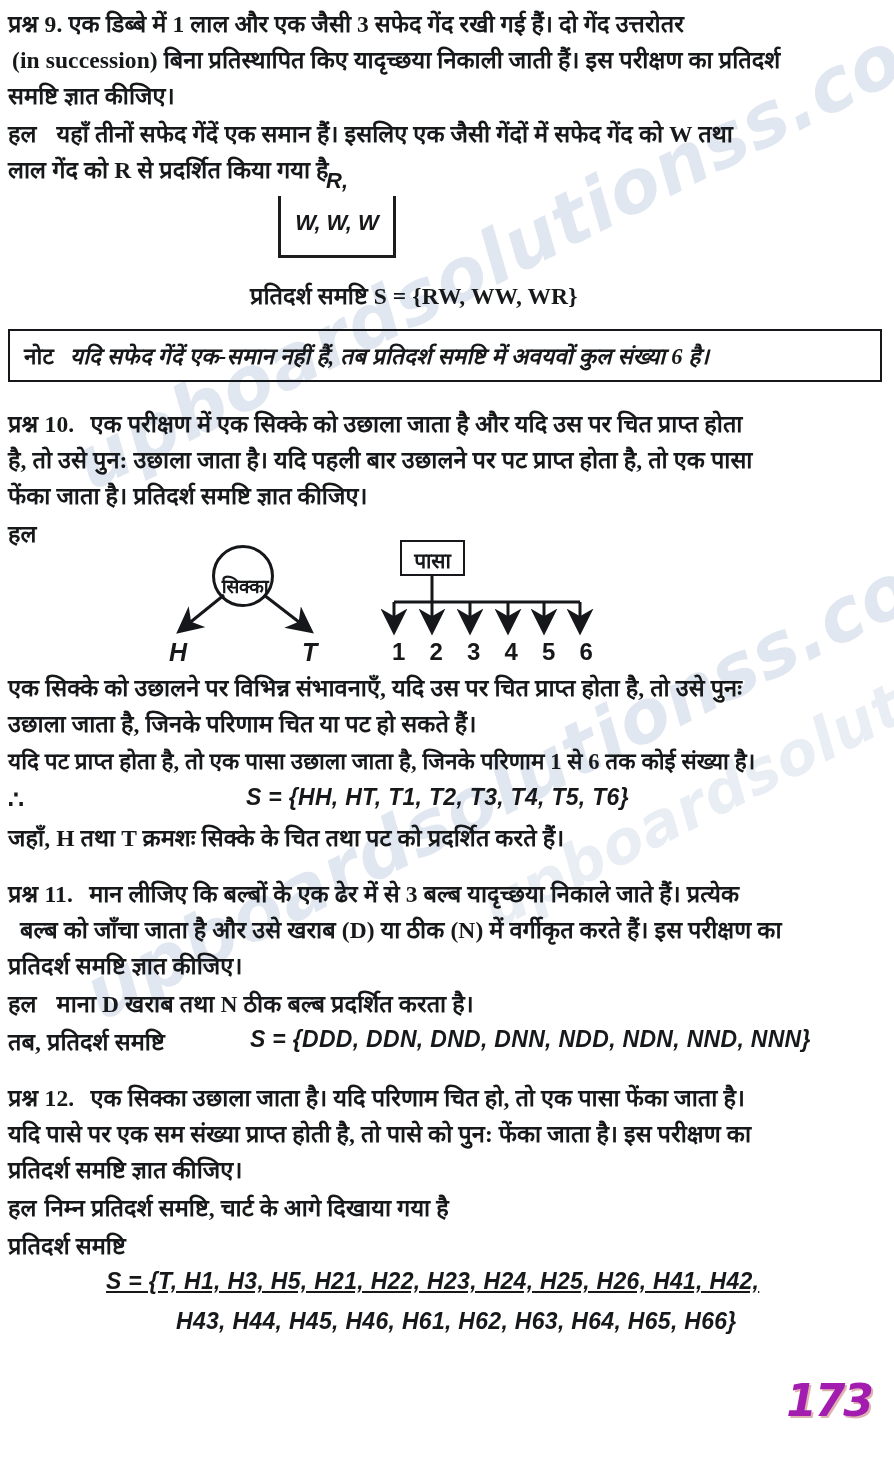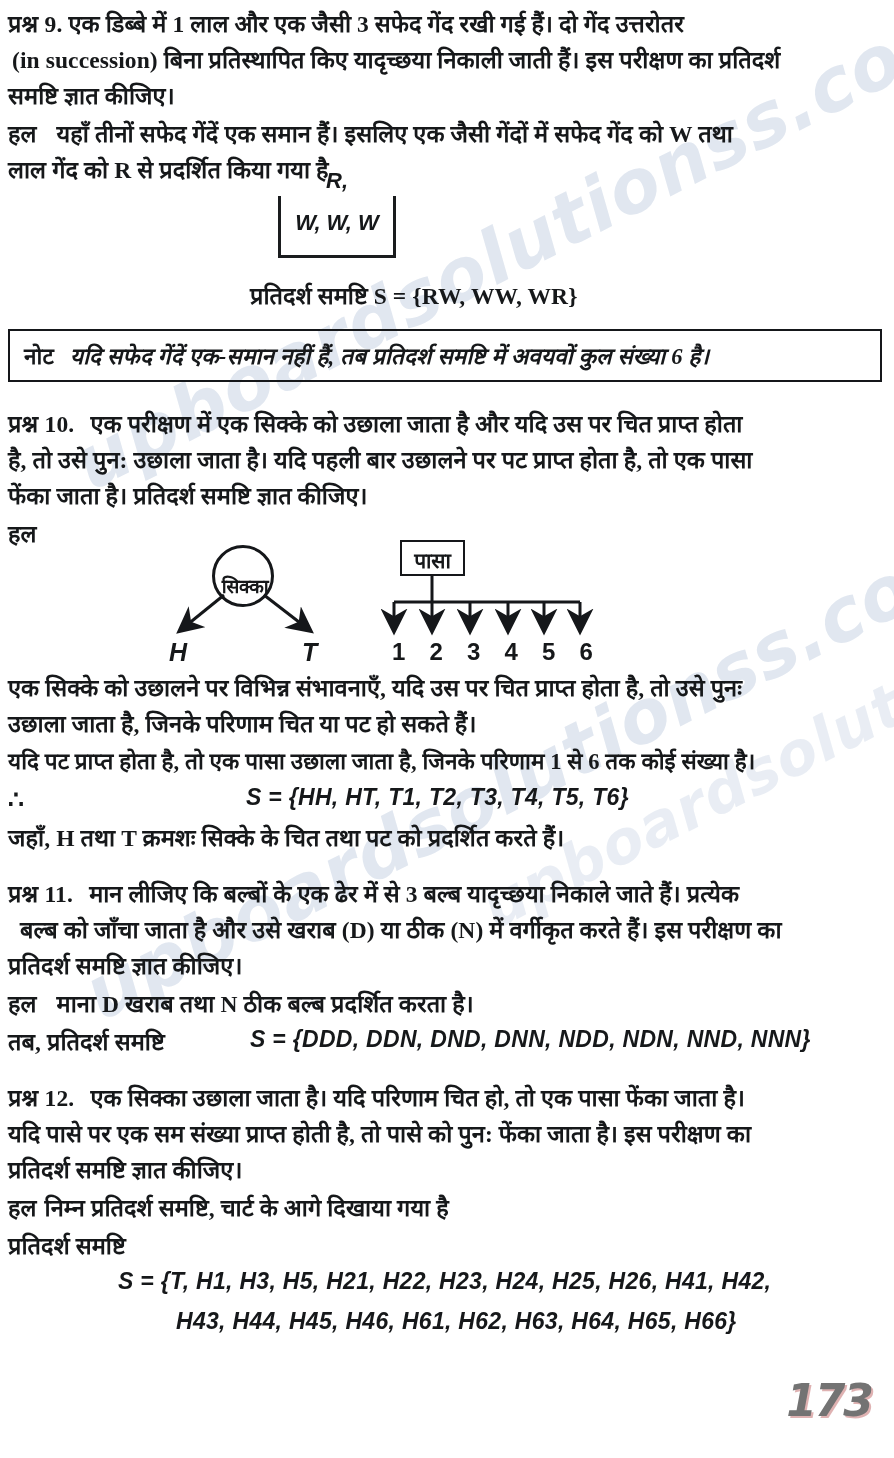"S = {T, H1, H3," div.mathline { left: 118px -> 106px; text-decoration: none -> underline }
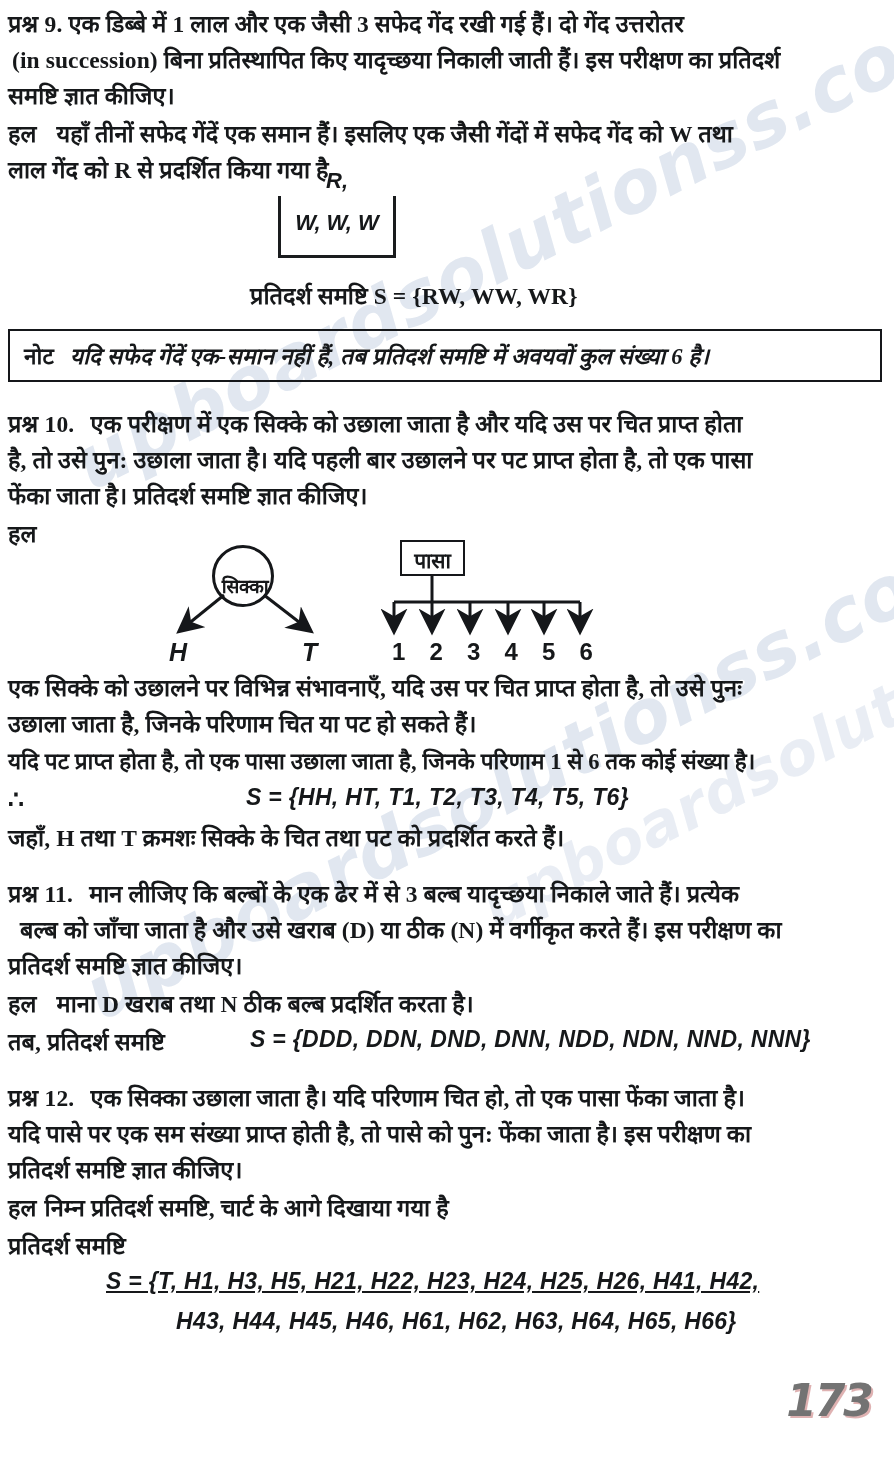"173" #page-number { color: #737373 -> #a21caf }
